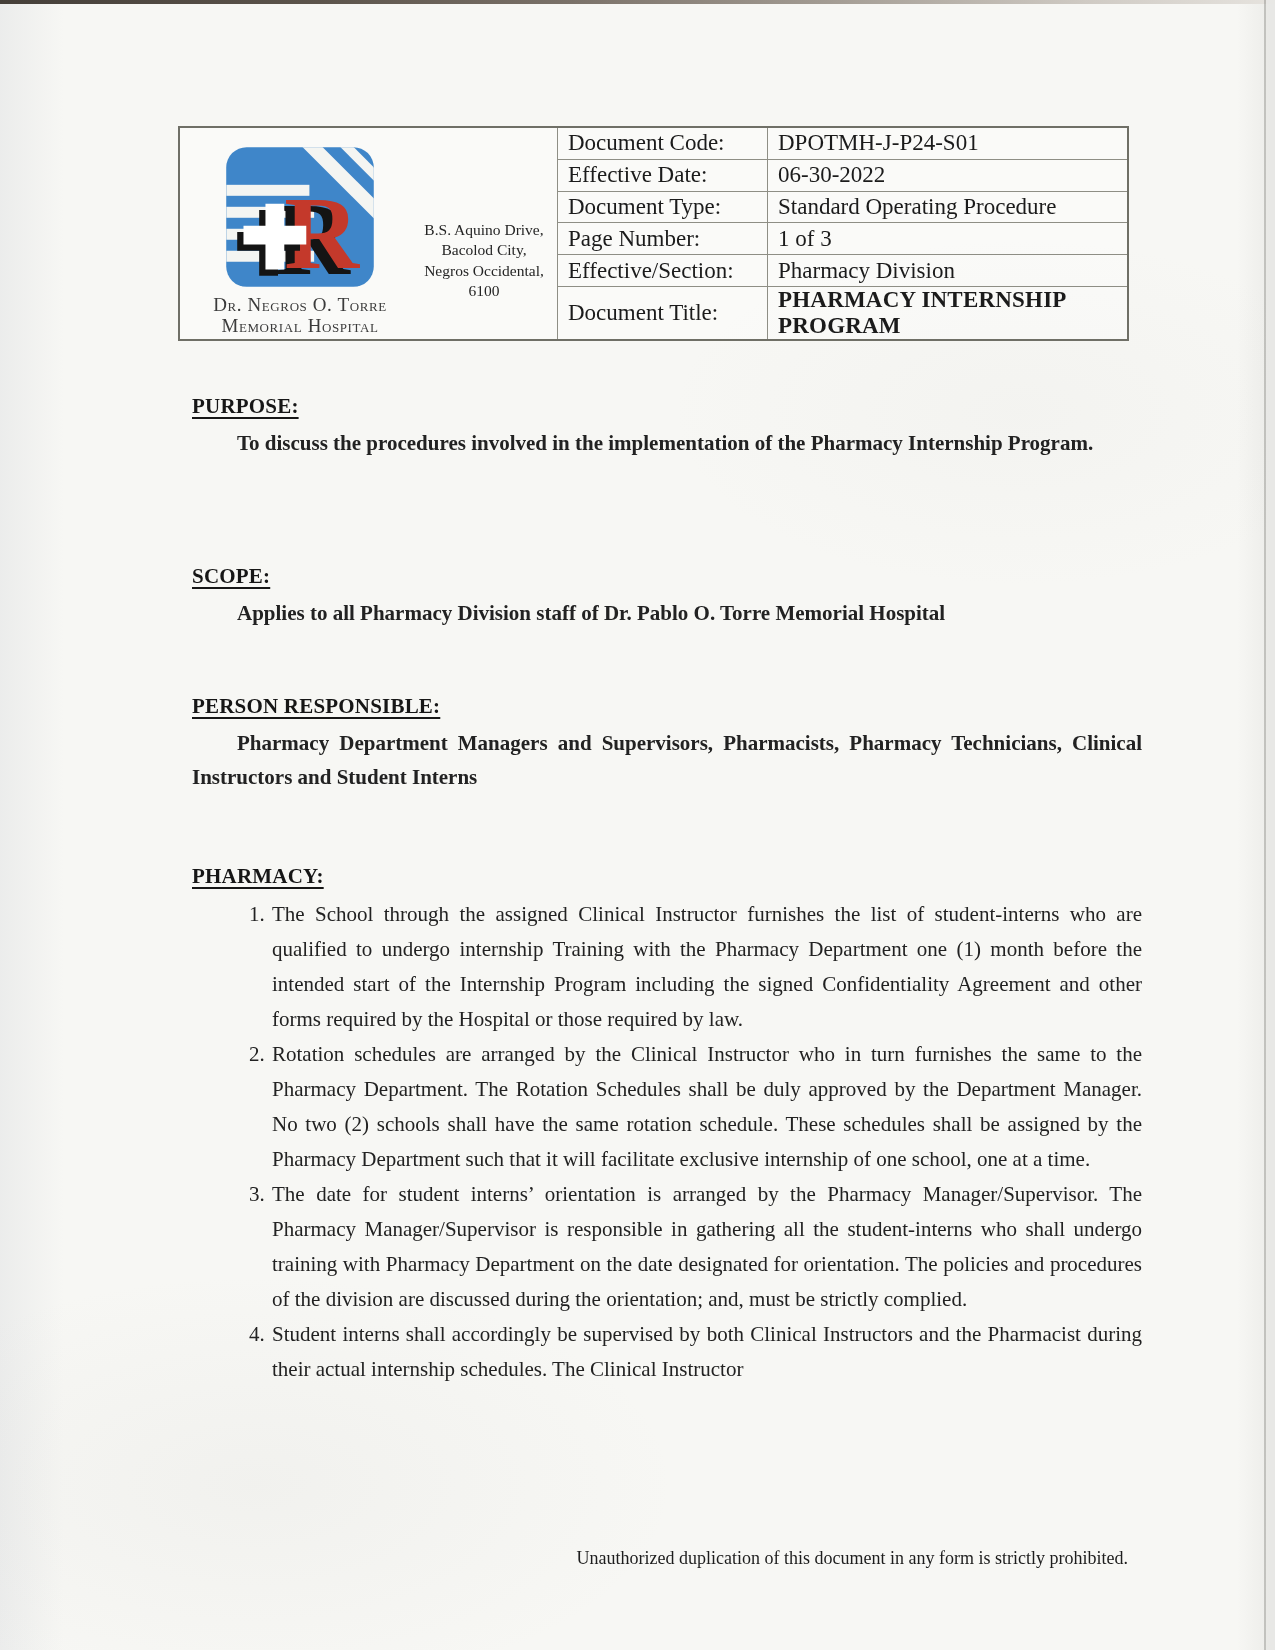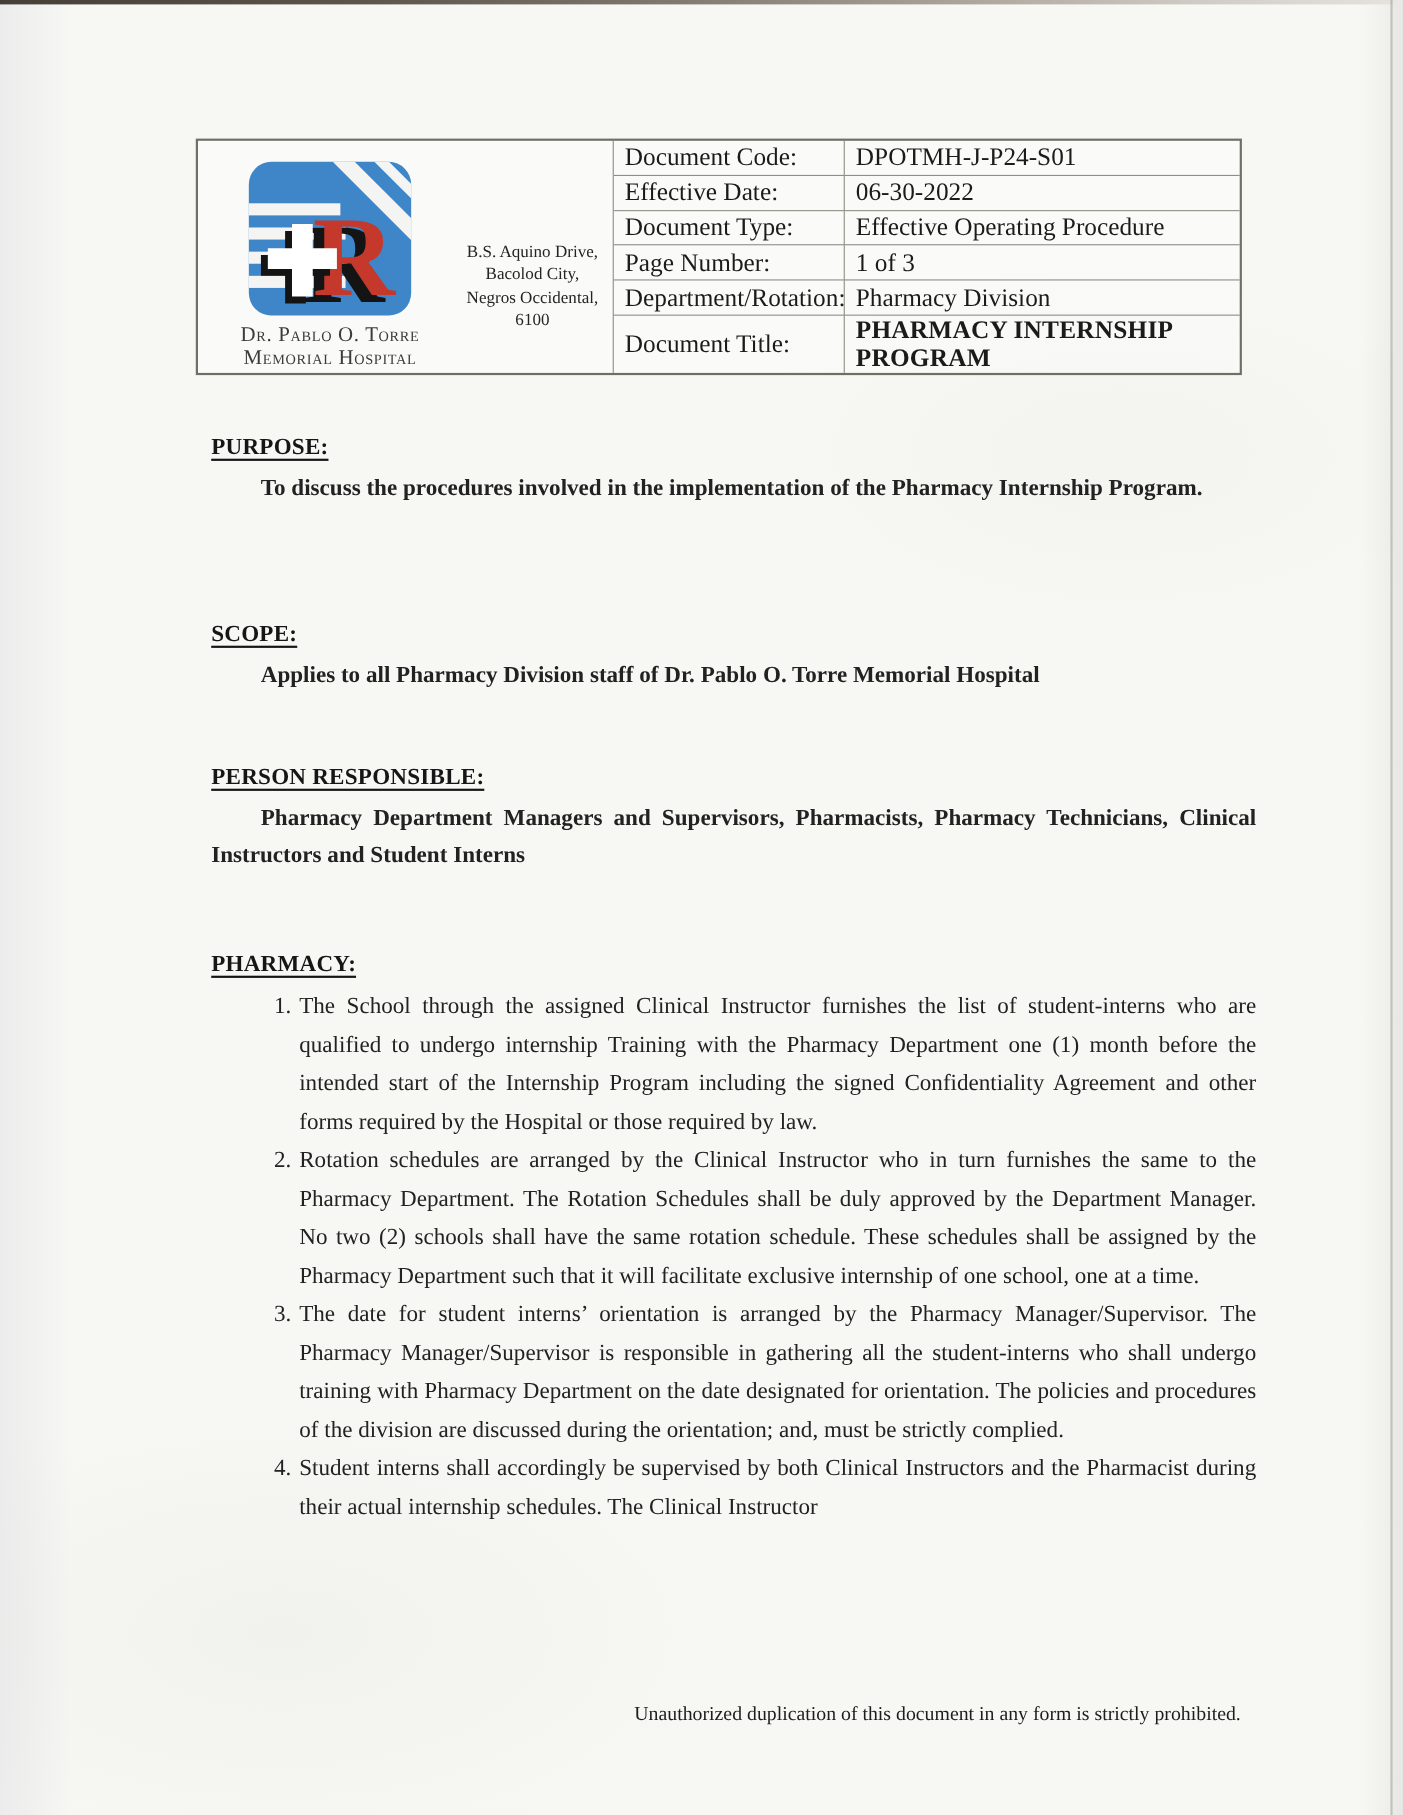"Effective Operating Procedure" div.cell { text: Effective -> Standard }
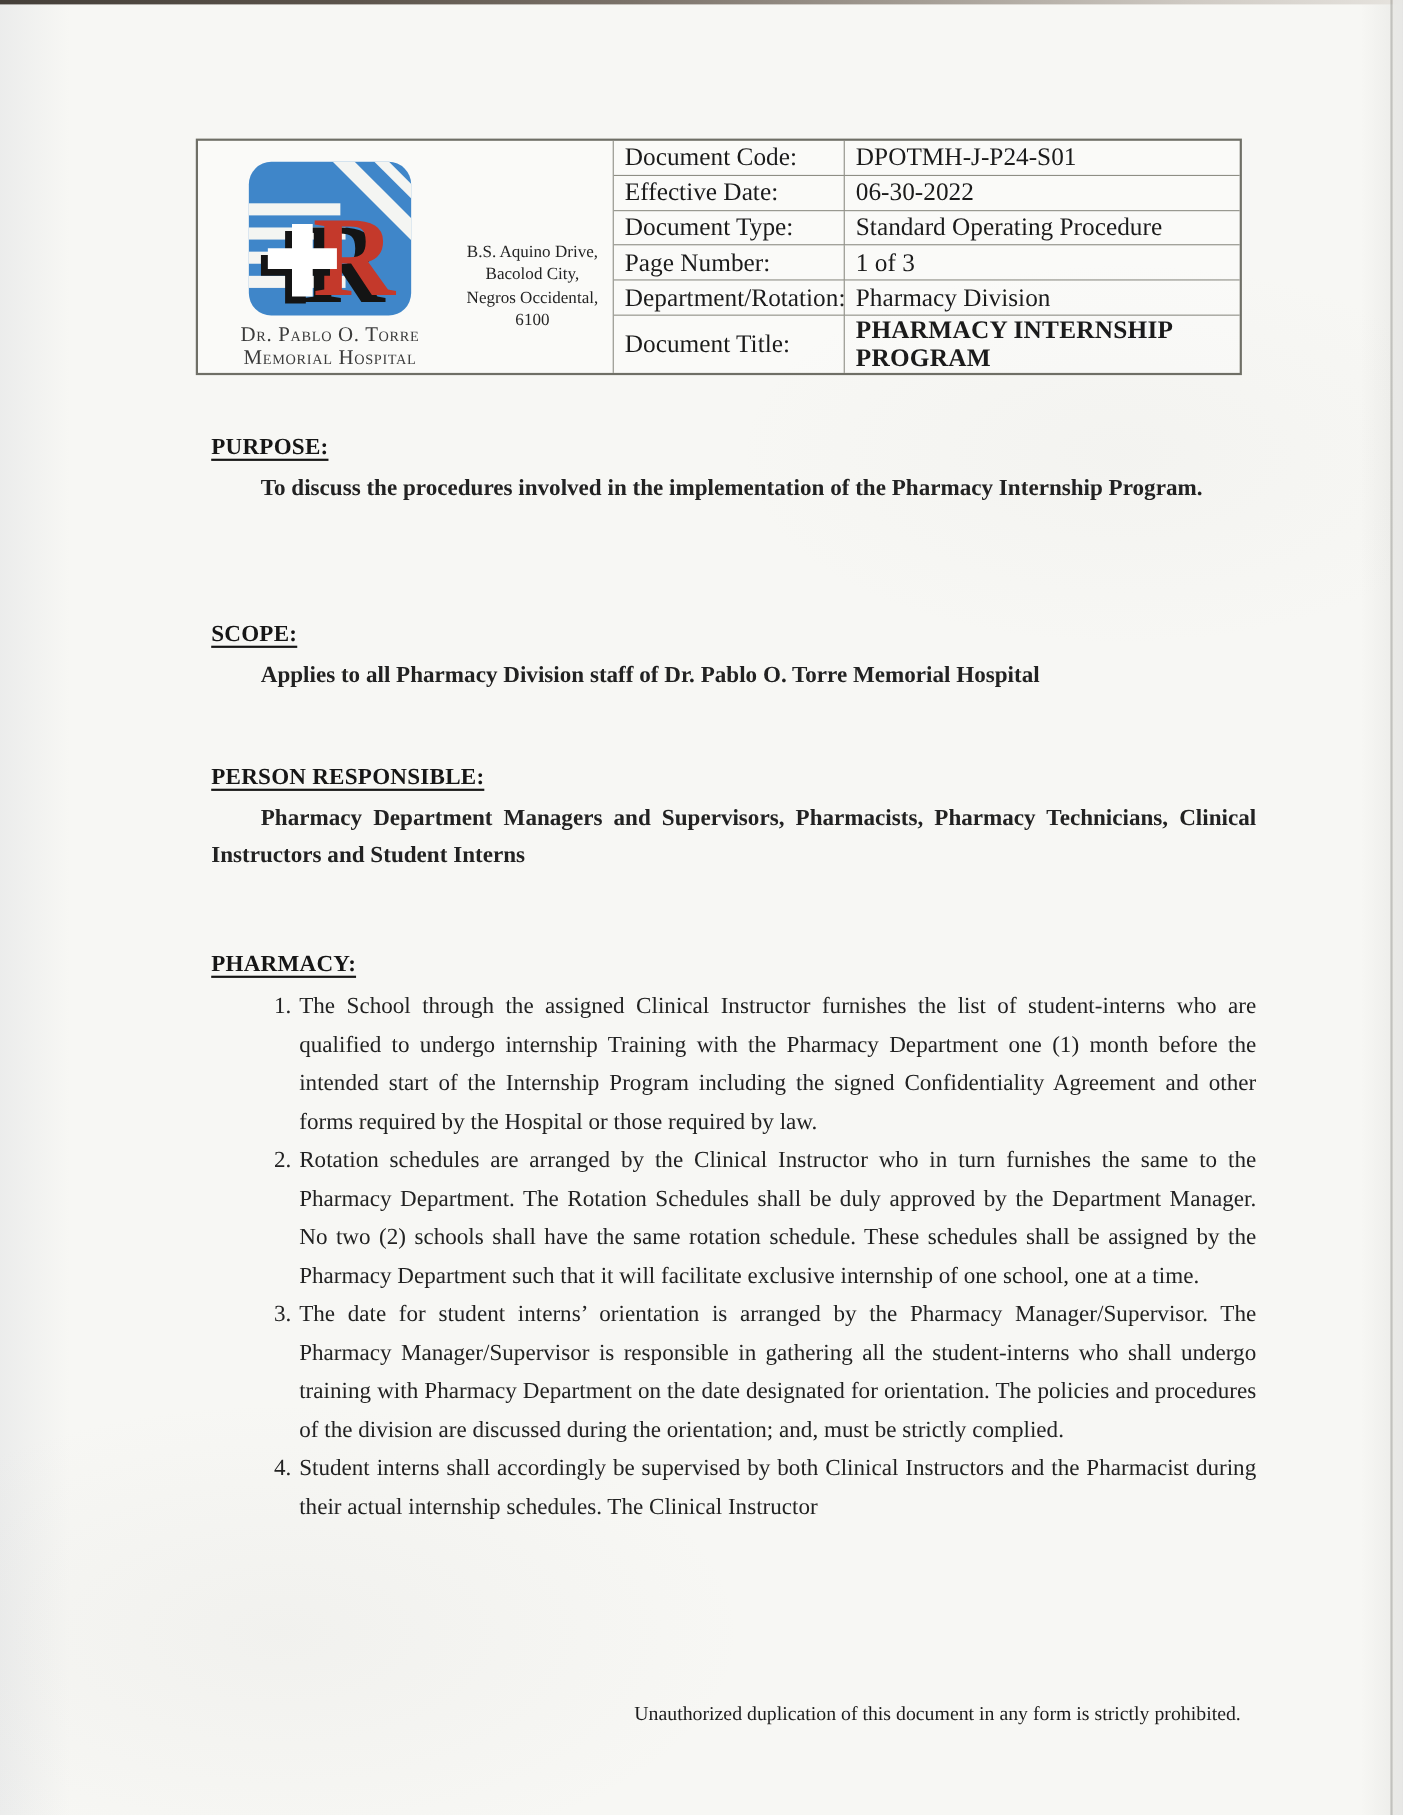"Department/Rotation:" div.cell { text: Department/Rotation -> Effective/Section }
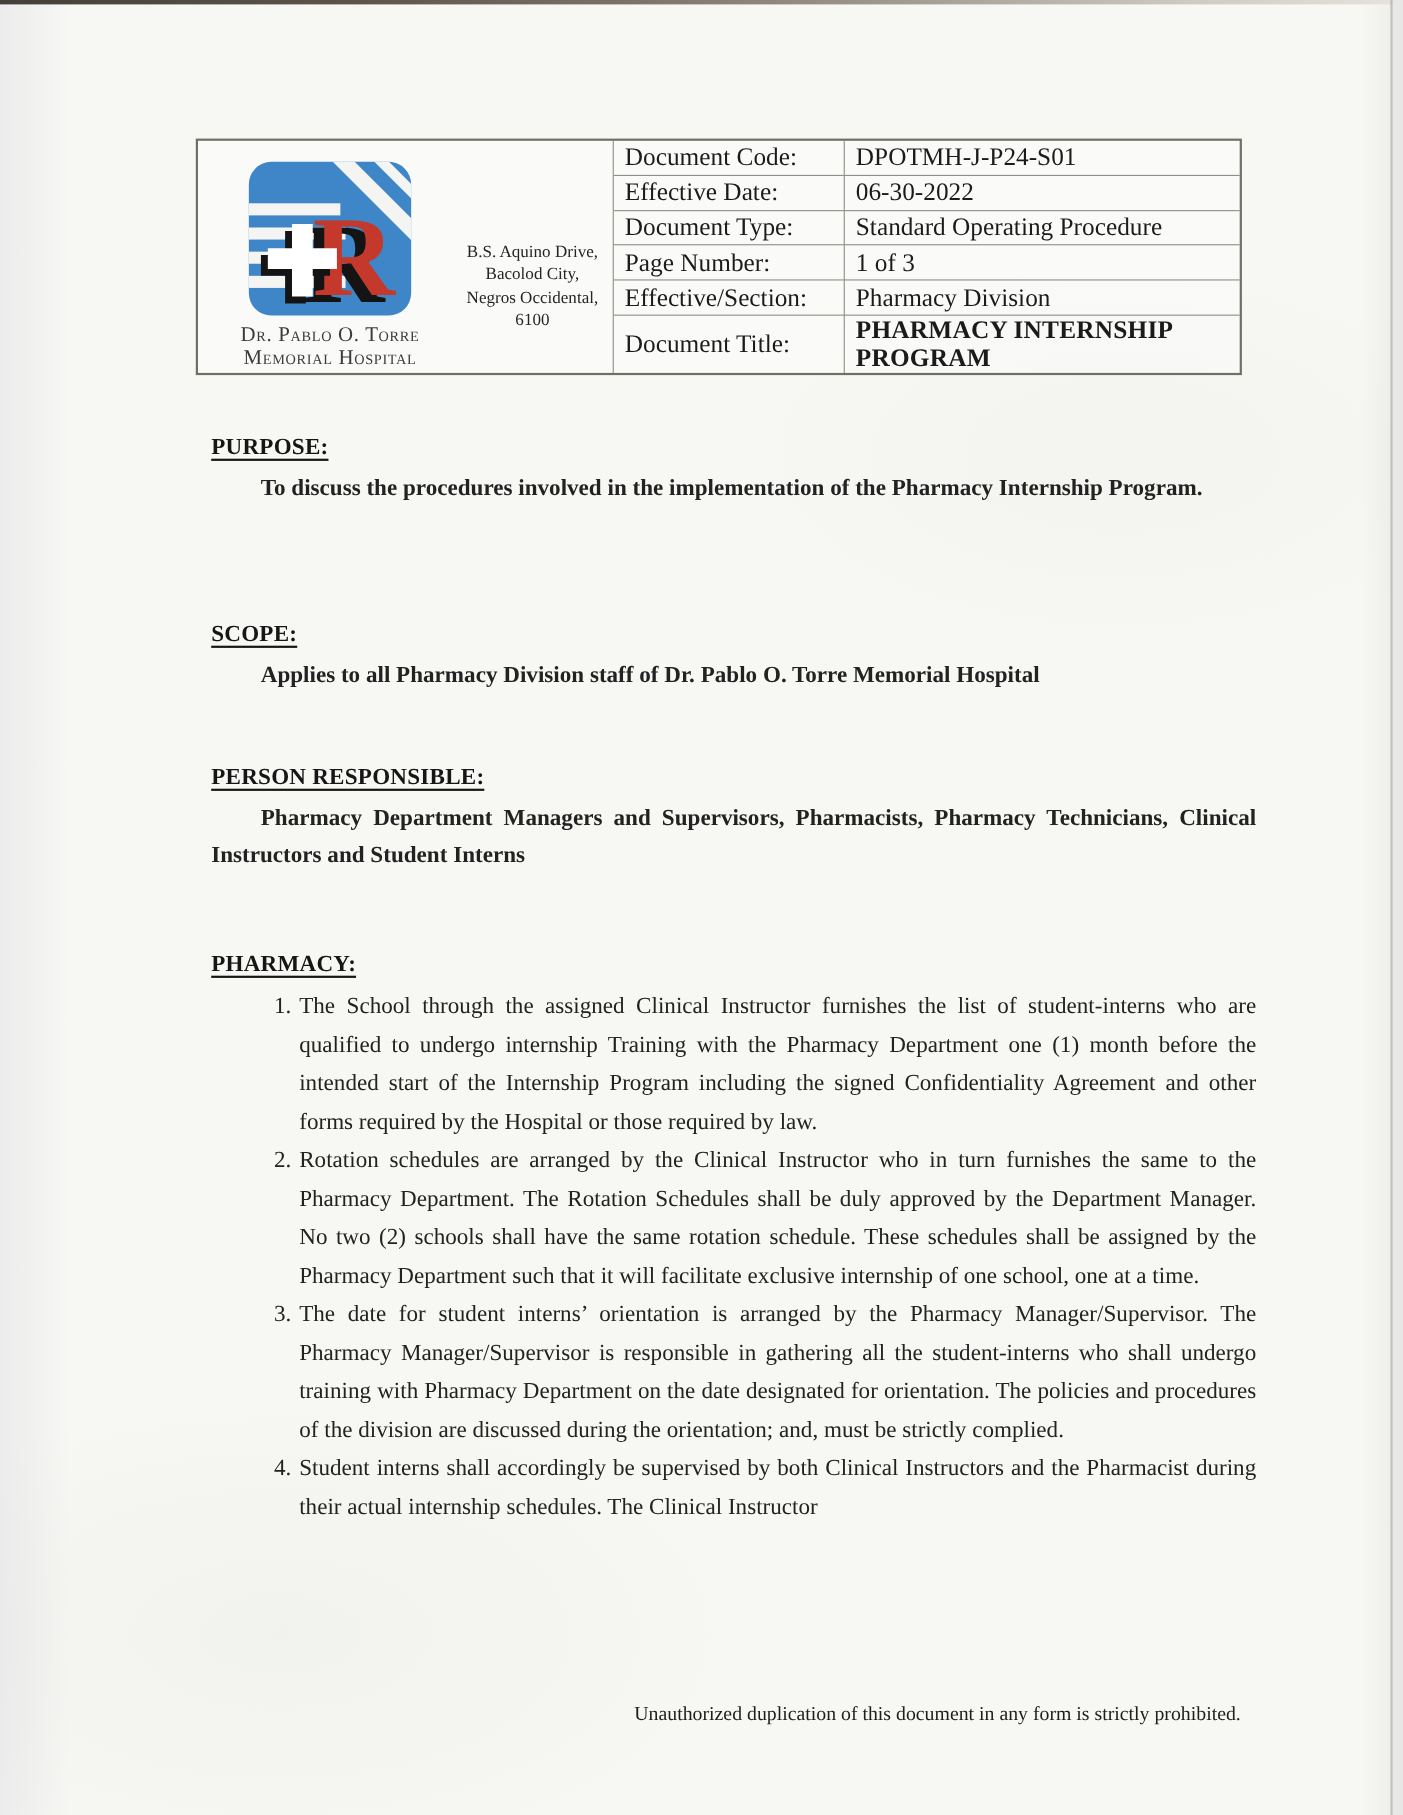"Dr. Pablo O. Torre" div { text: Pablo -> Negros }
